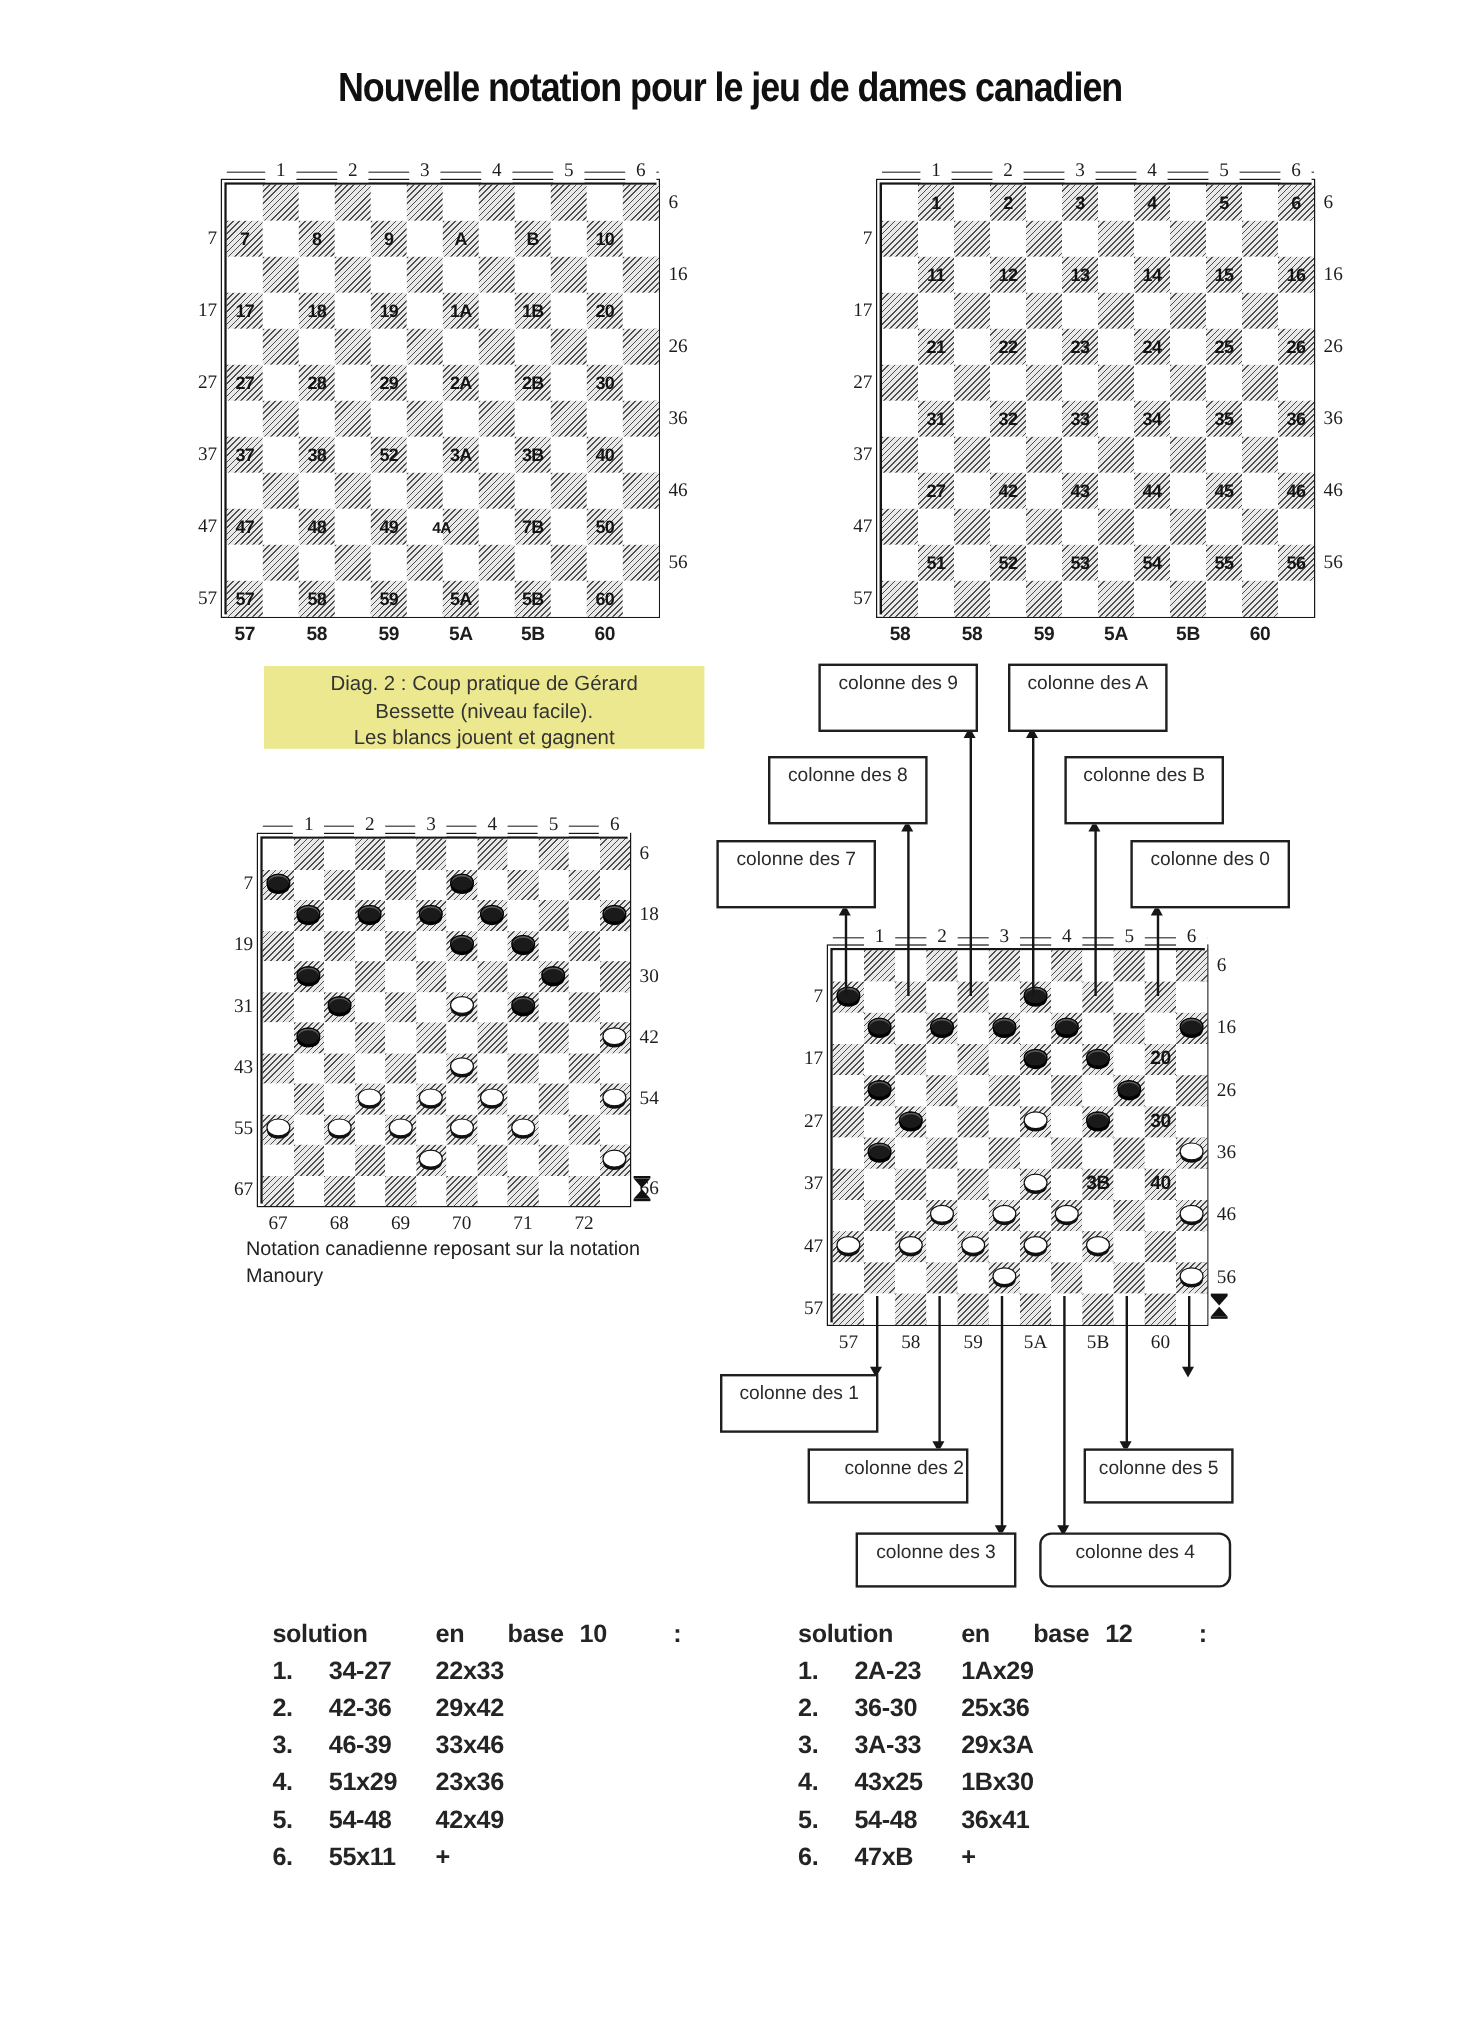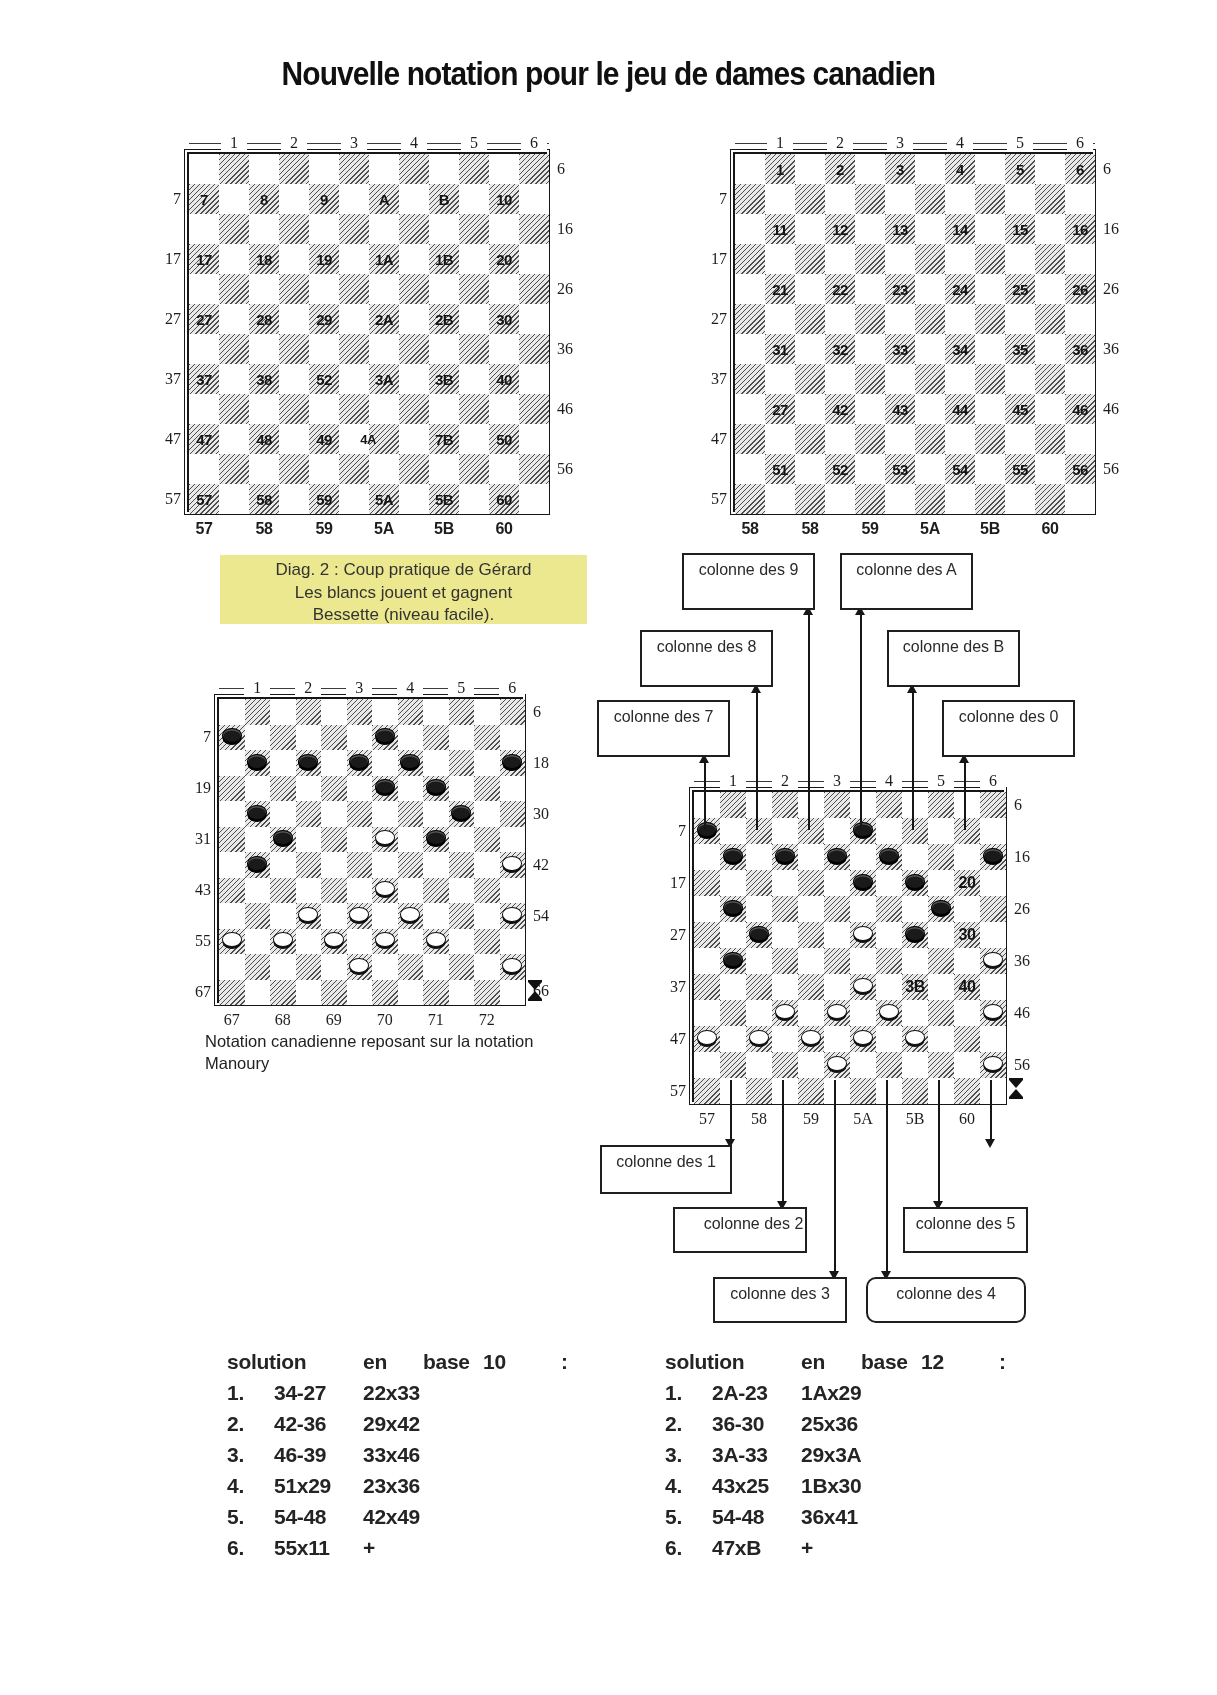"Les blancs jouent et gagnent" div { order: before "Bessette (niveau facile)." -> after "Bessette (niveau facile)." }
